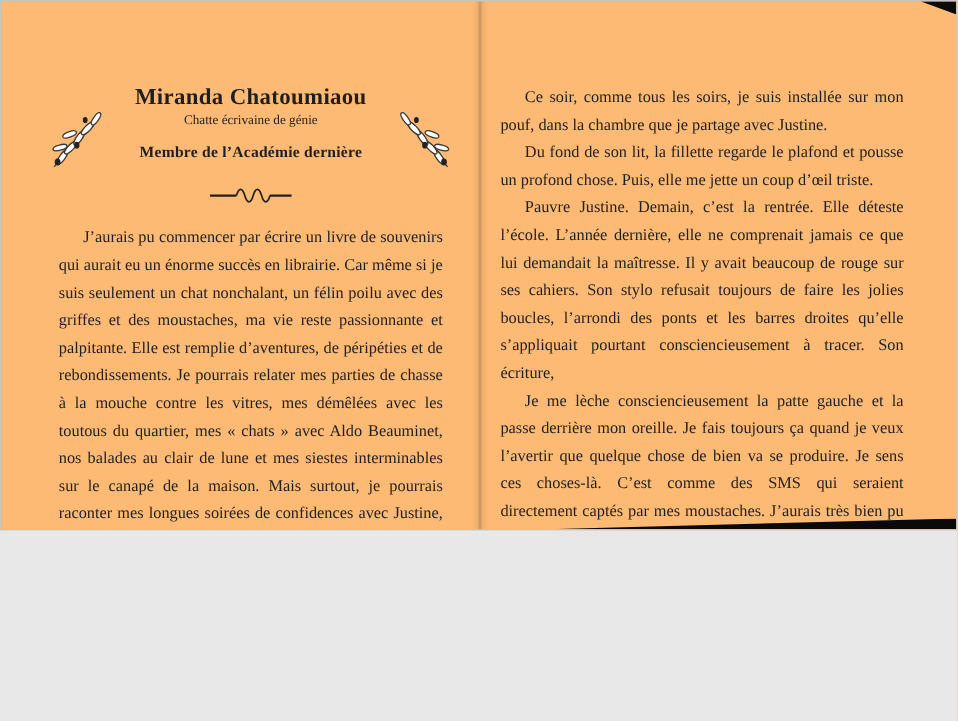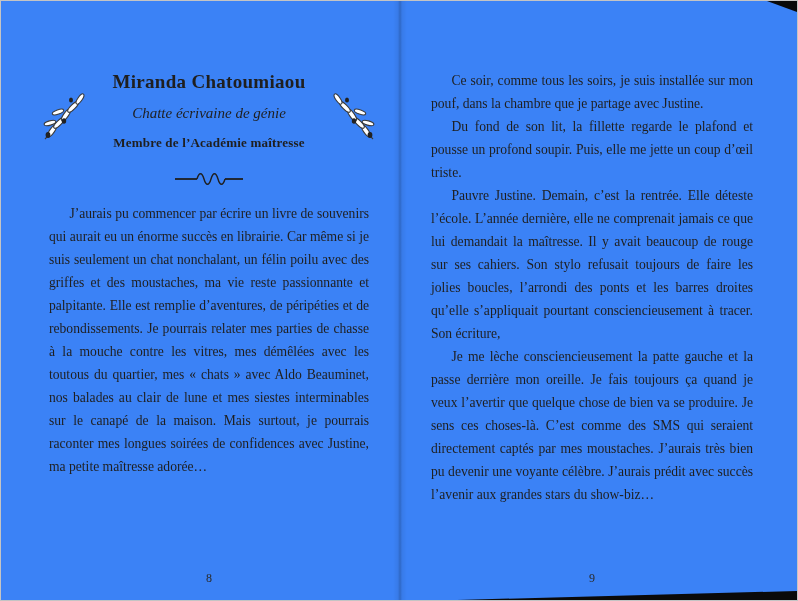"Miranda Chatoumiaou" .spread { background: #3b82f6 -> #fdba74; height: 601px -> 442px }
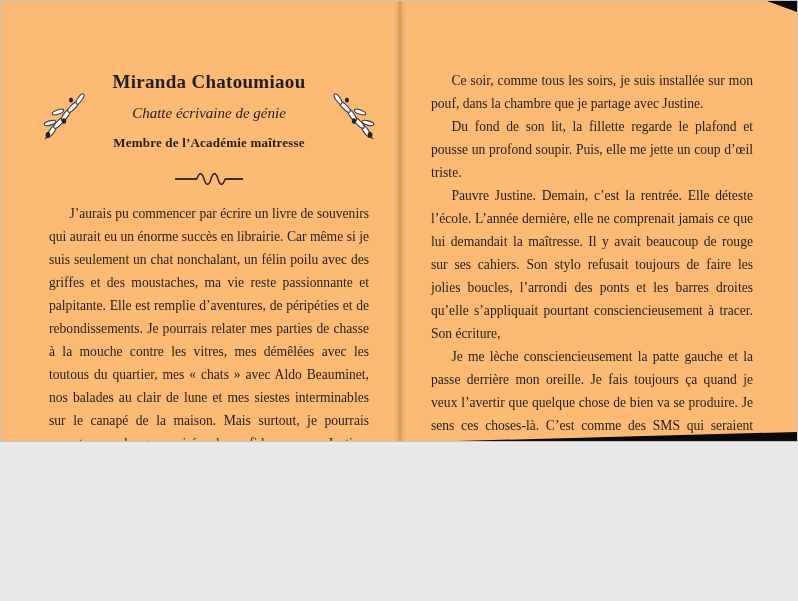"Ce soir, comme tous les" .page.right { padding: 68px 46px 0 31px -> 68px 46px 0 17px }
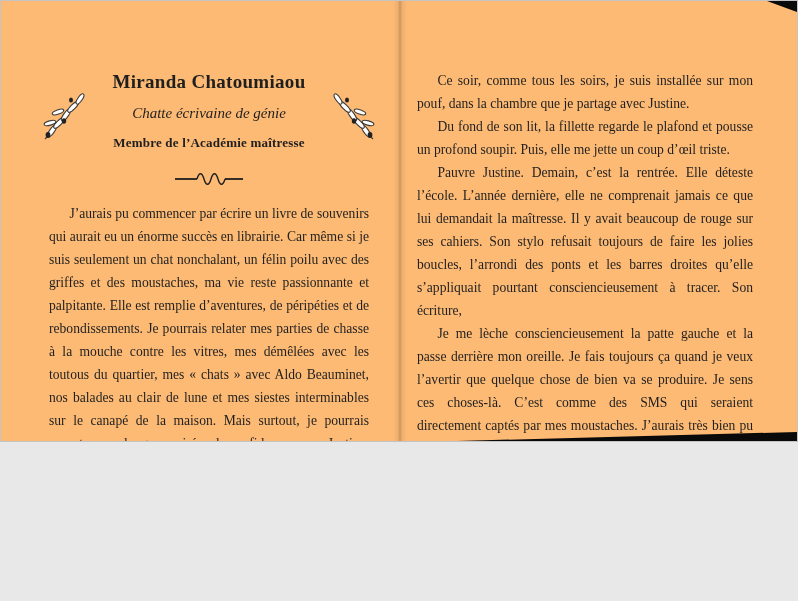"Chatte écrivaine de génie" .subtitle { font-size: 15px -> 11px; font-style: italic -> none; margin-top: 11px -> none }
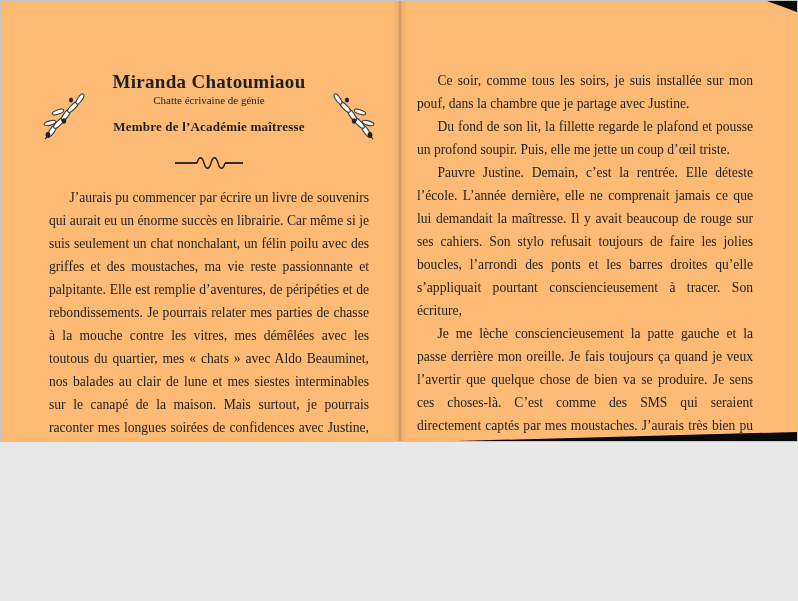"Membre de l’Académie maîtresse" div.affiliation { text: maîtresse -> dernière }
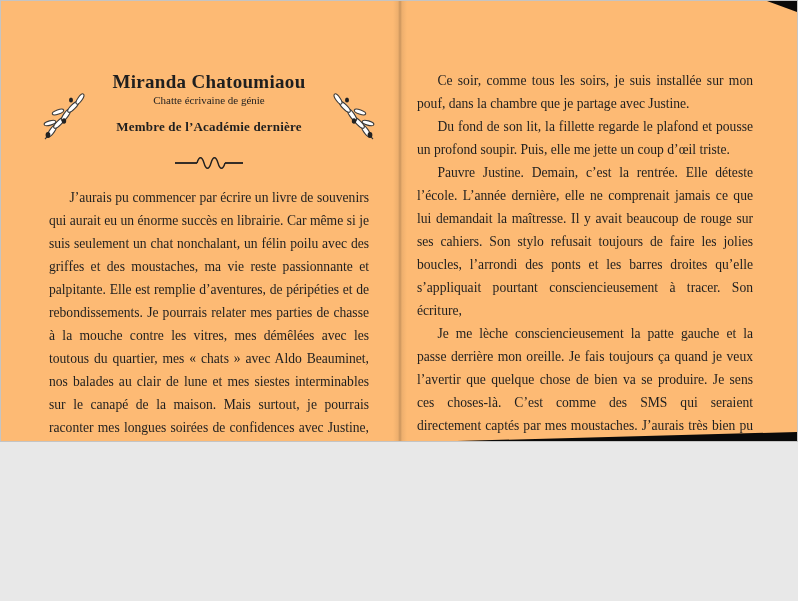"Du fond de son lit," p { text: soupir -> chose }
